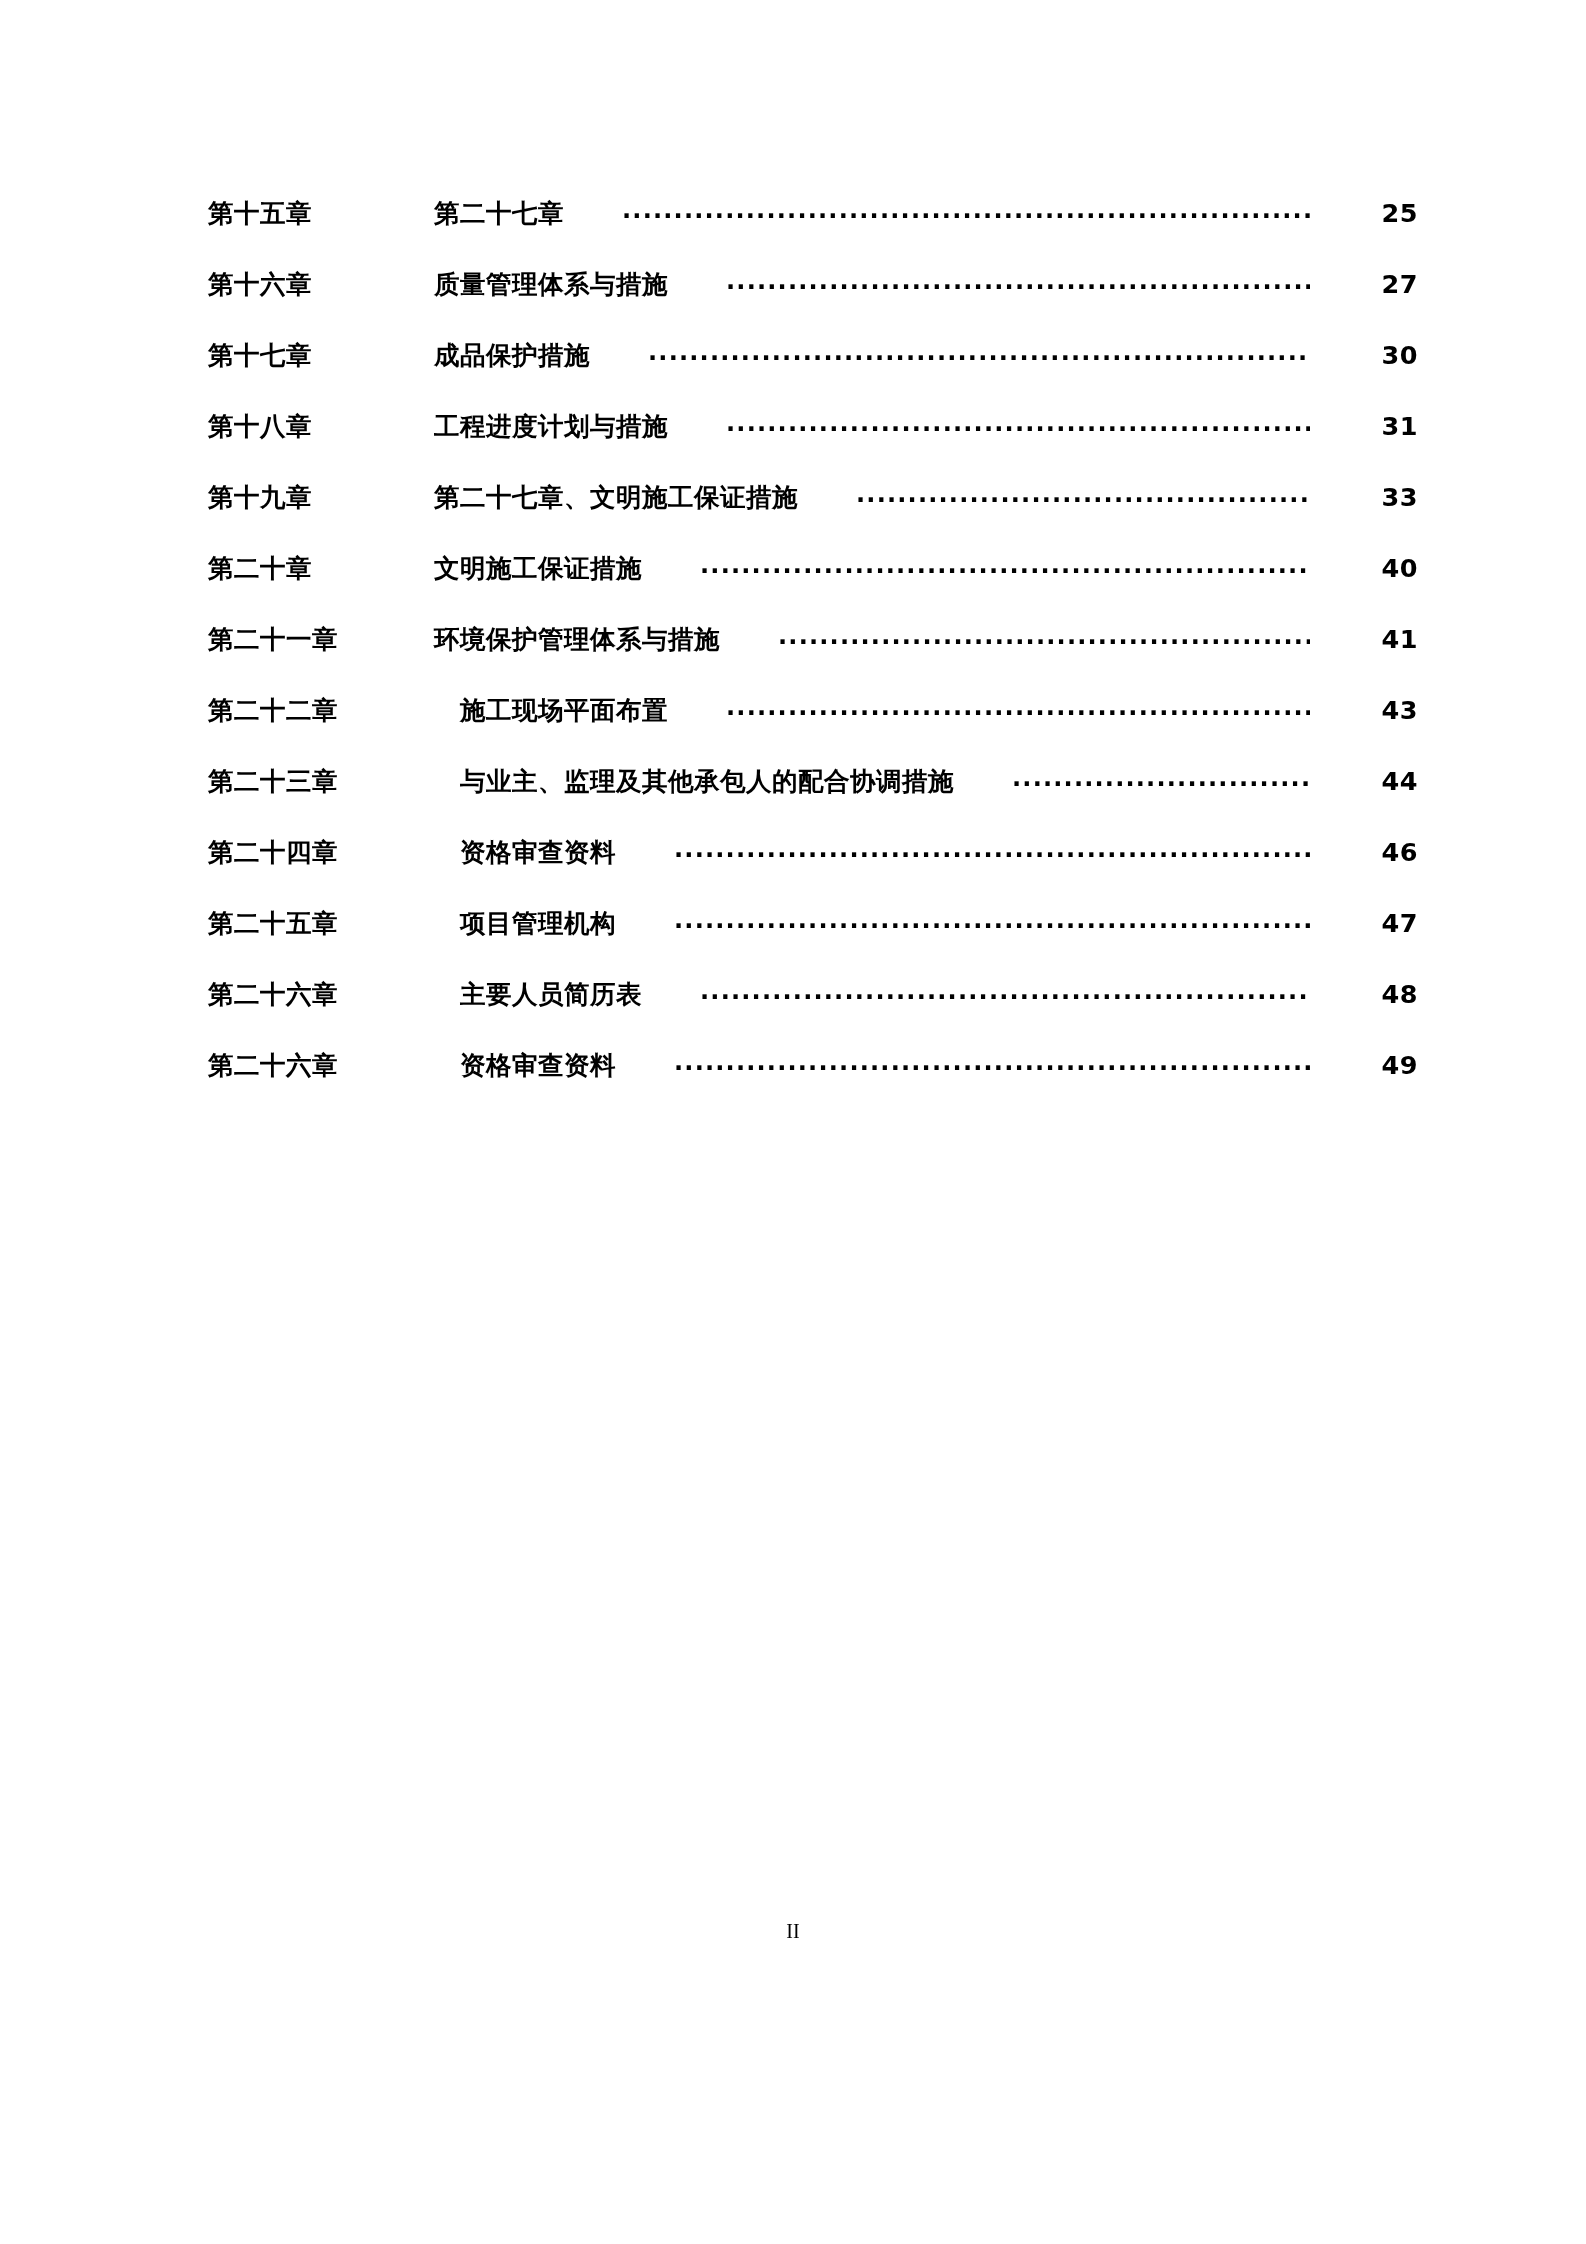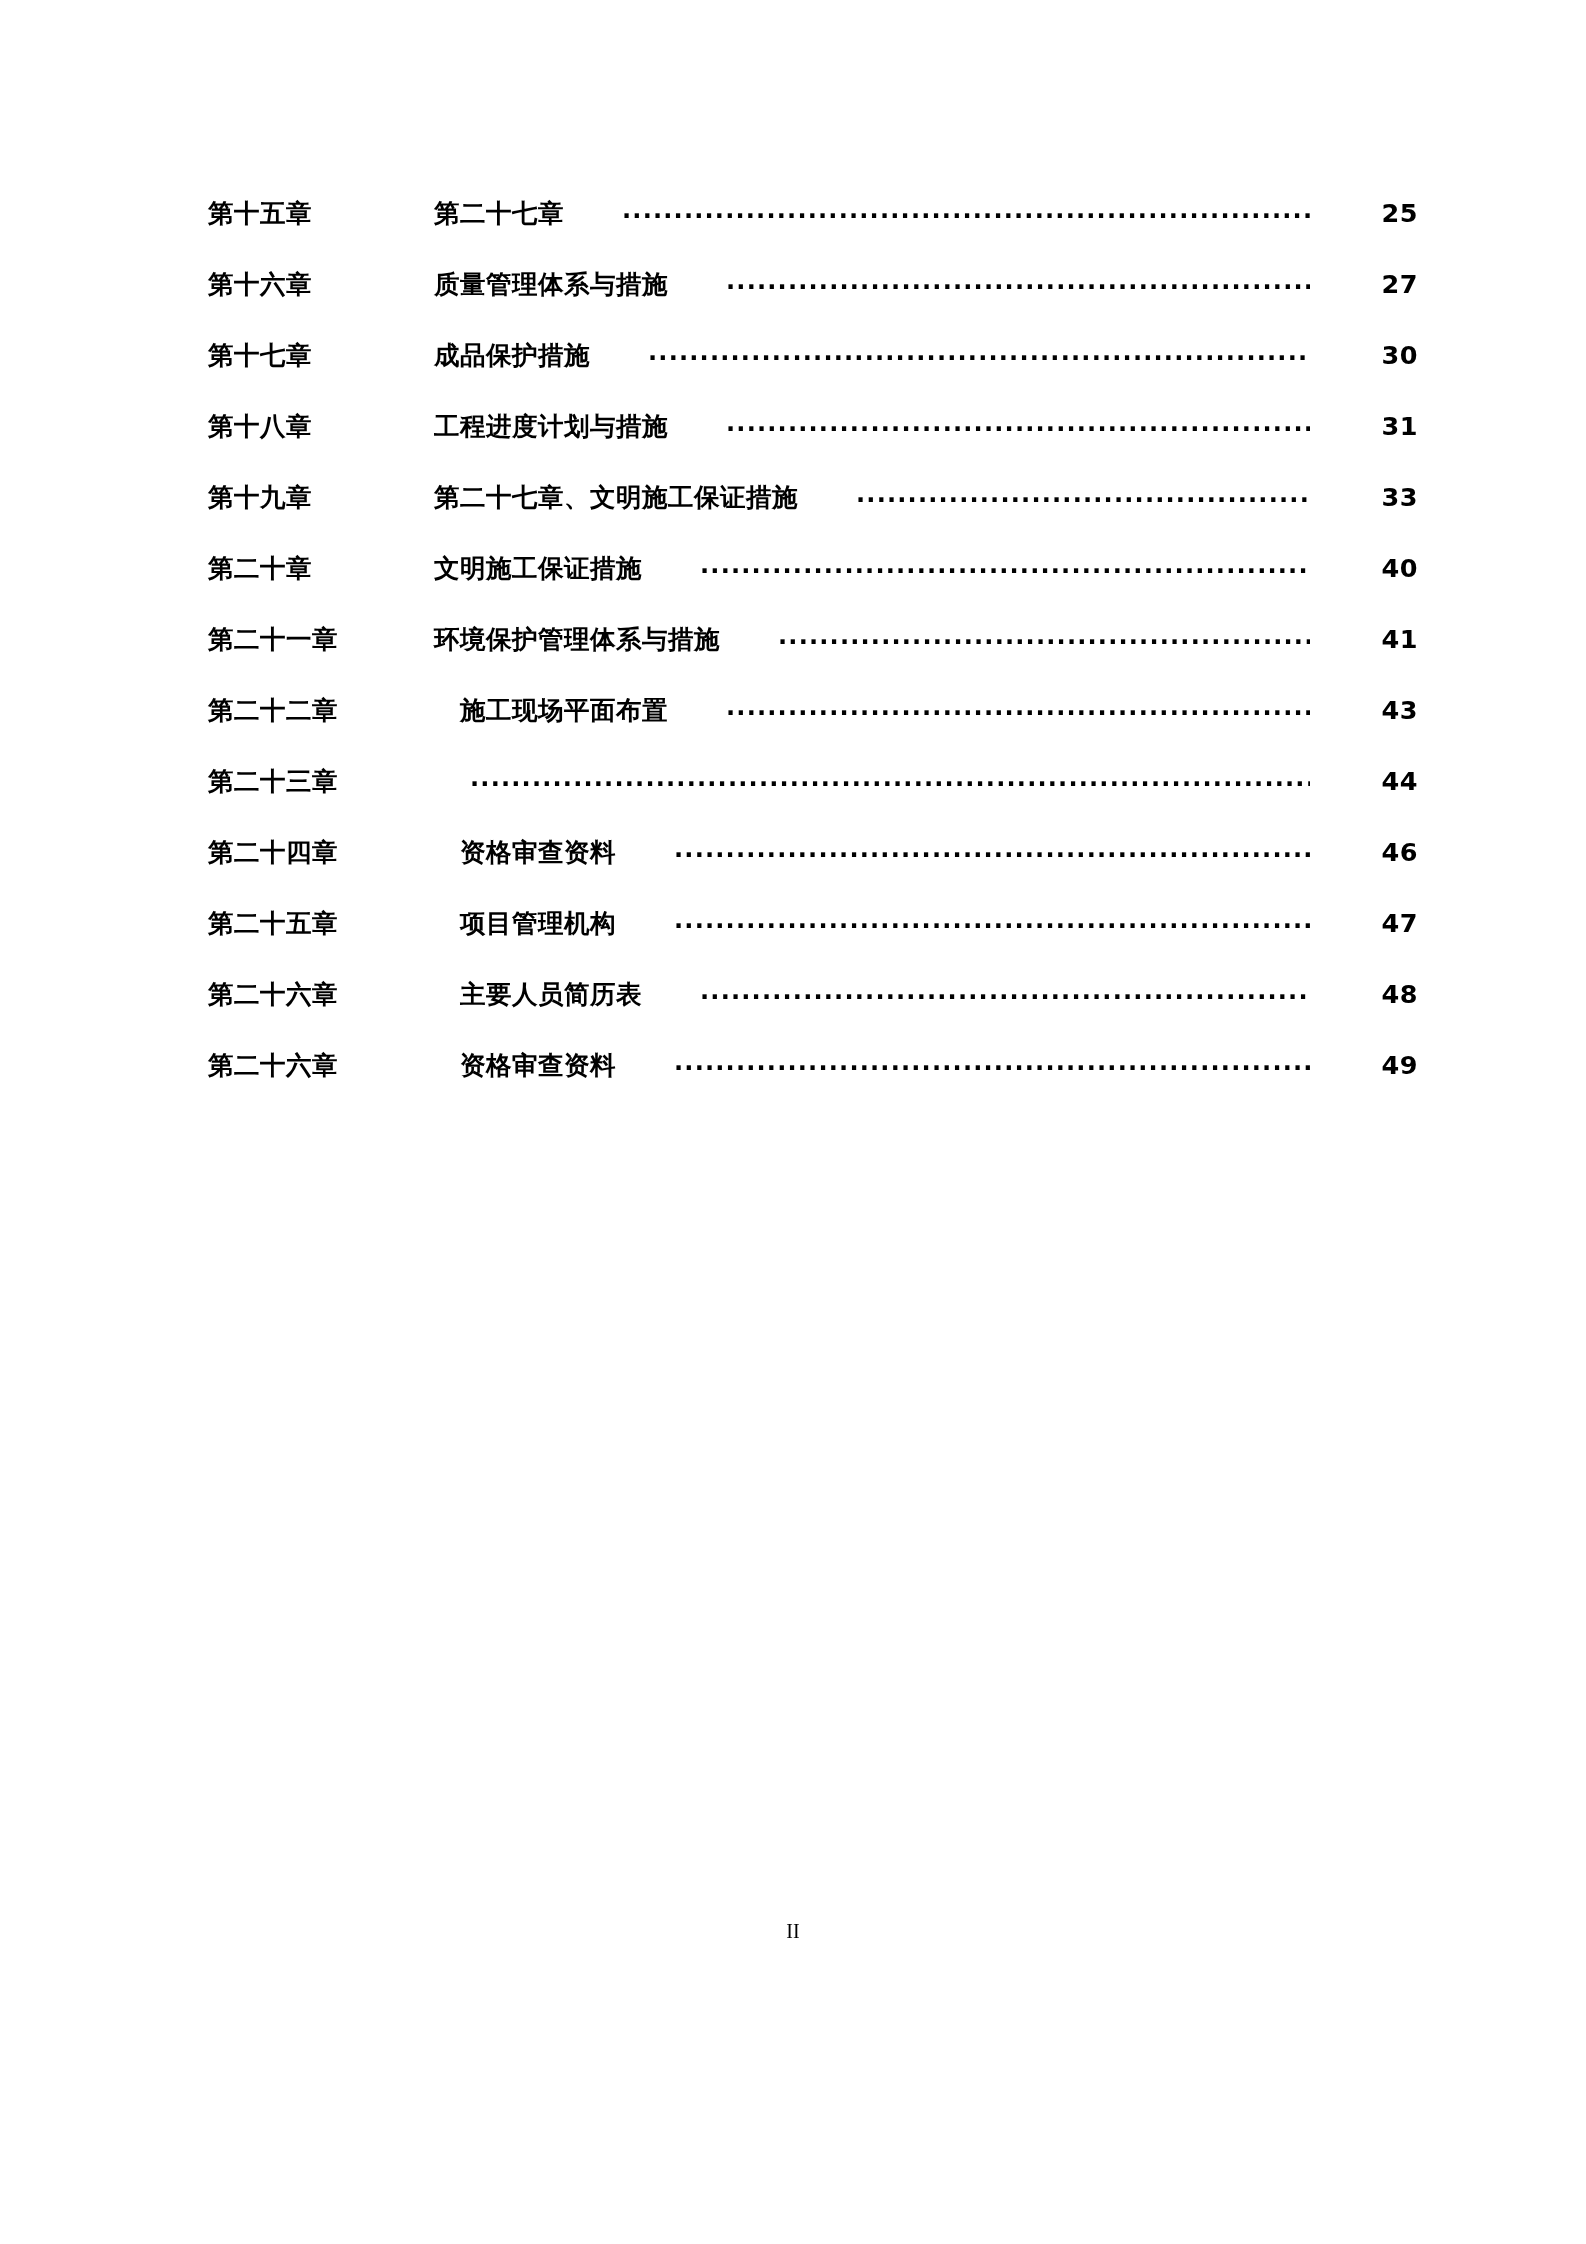"与业主、监理及其他承包人的配合协调措施" span.title { html: none -> <span>与业主、监理及其他承包人的配合协调措施</span> }
